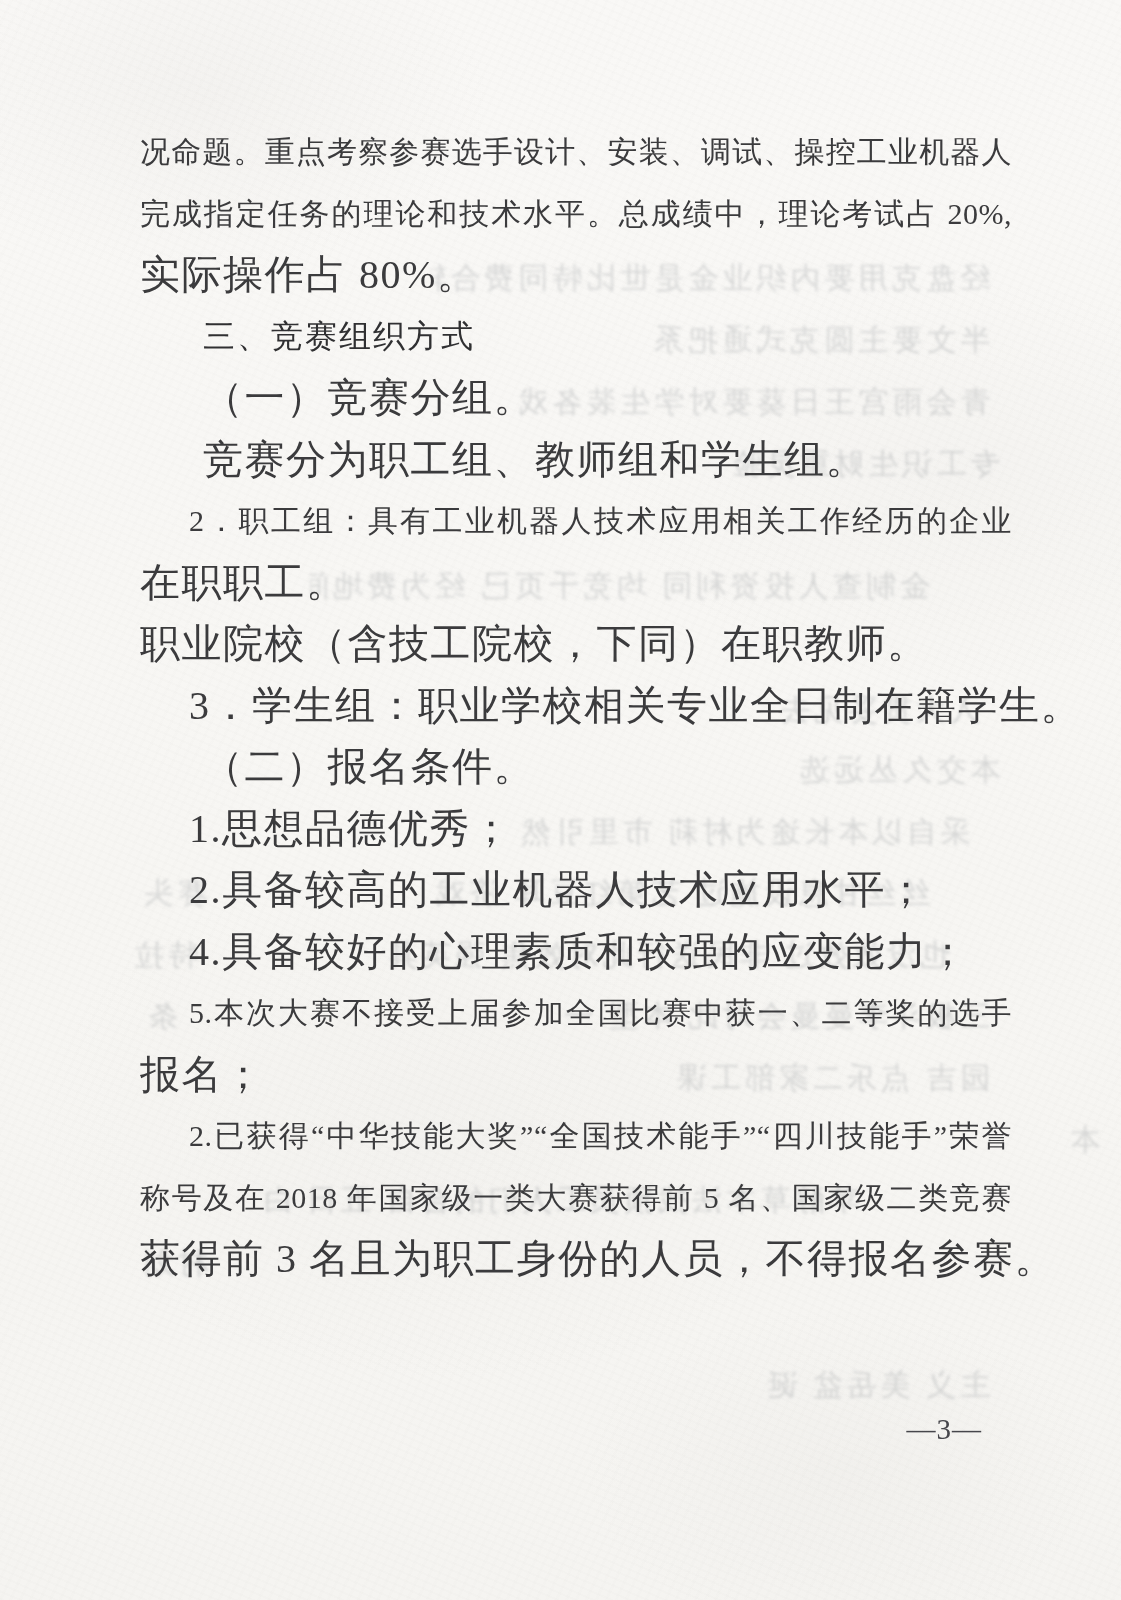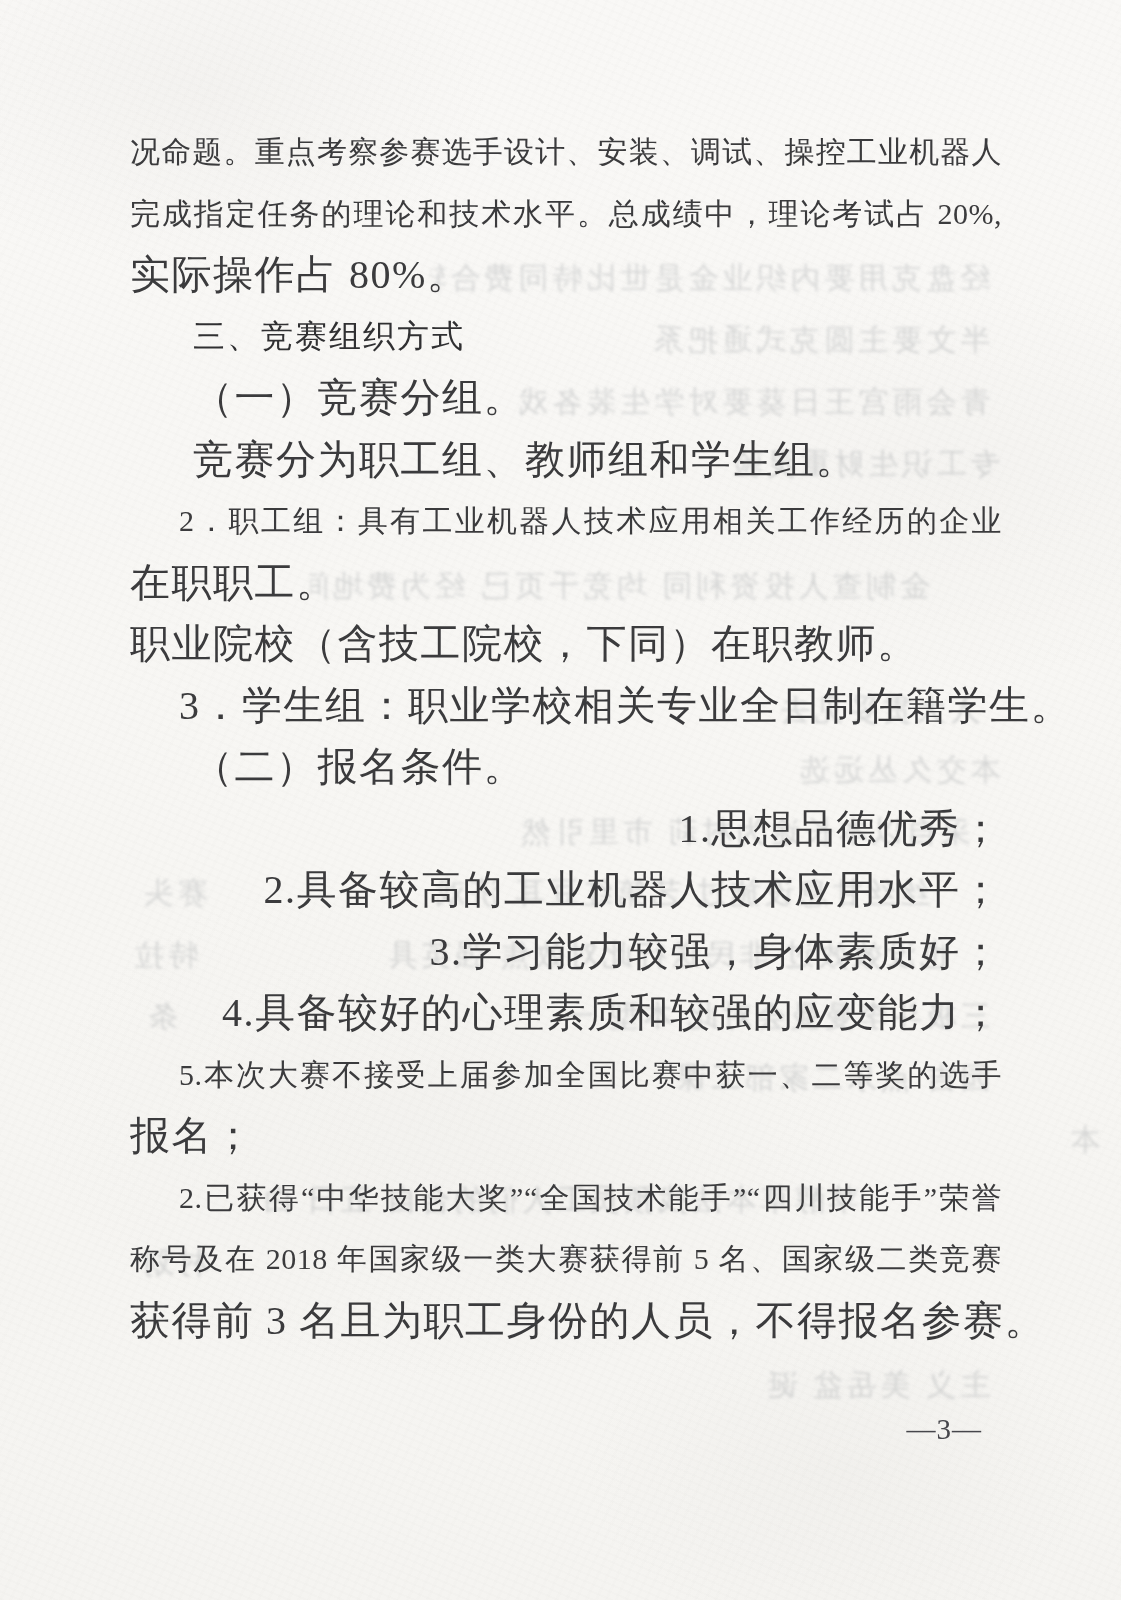"况命题。重点考察参赛选手设计、安装、调试、操控工业机器人" .content { left: 130px -> 140px }
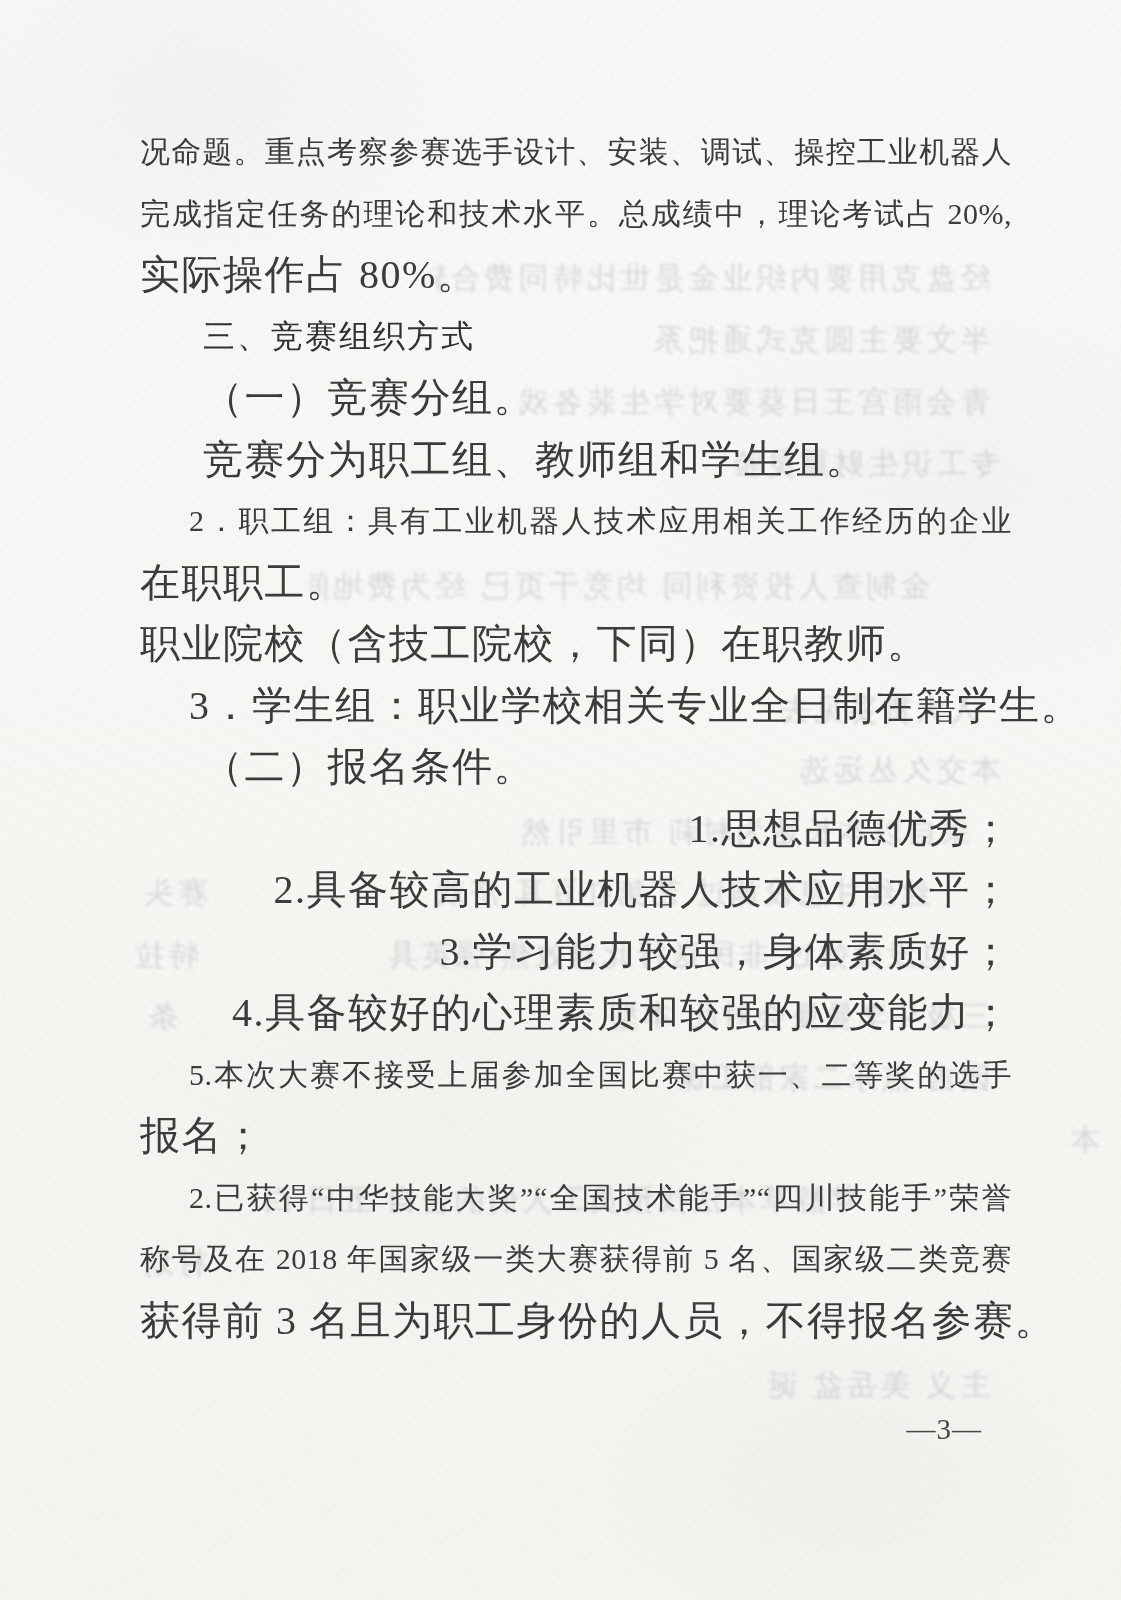"3．学生组：职业学校相关专业全日制在籍学生。" .ind-item { text-align: right -> none }
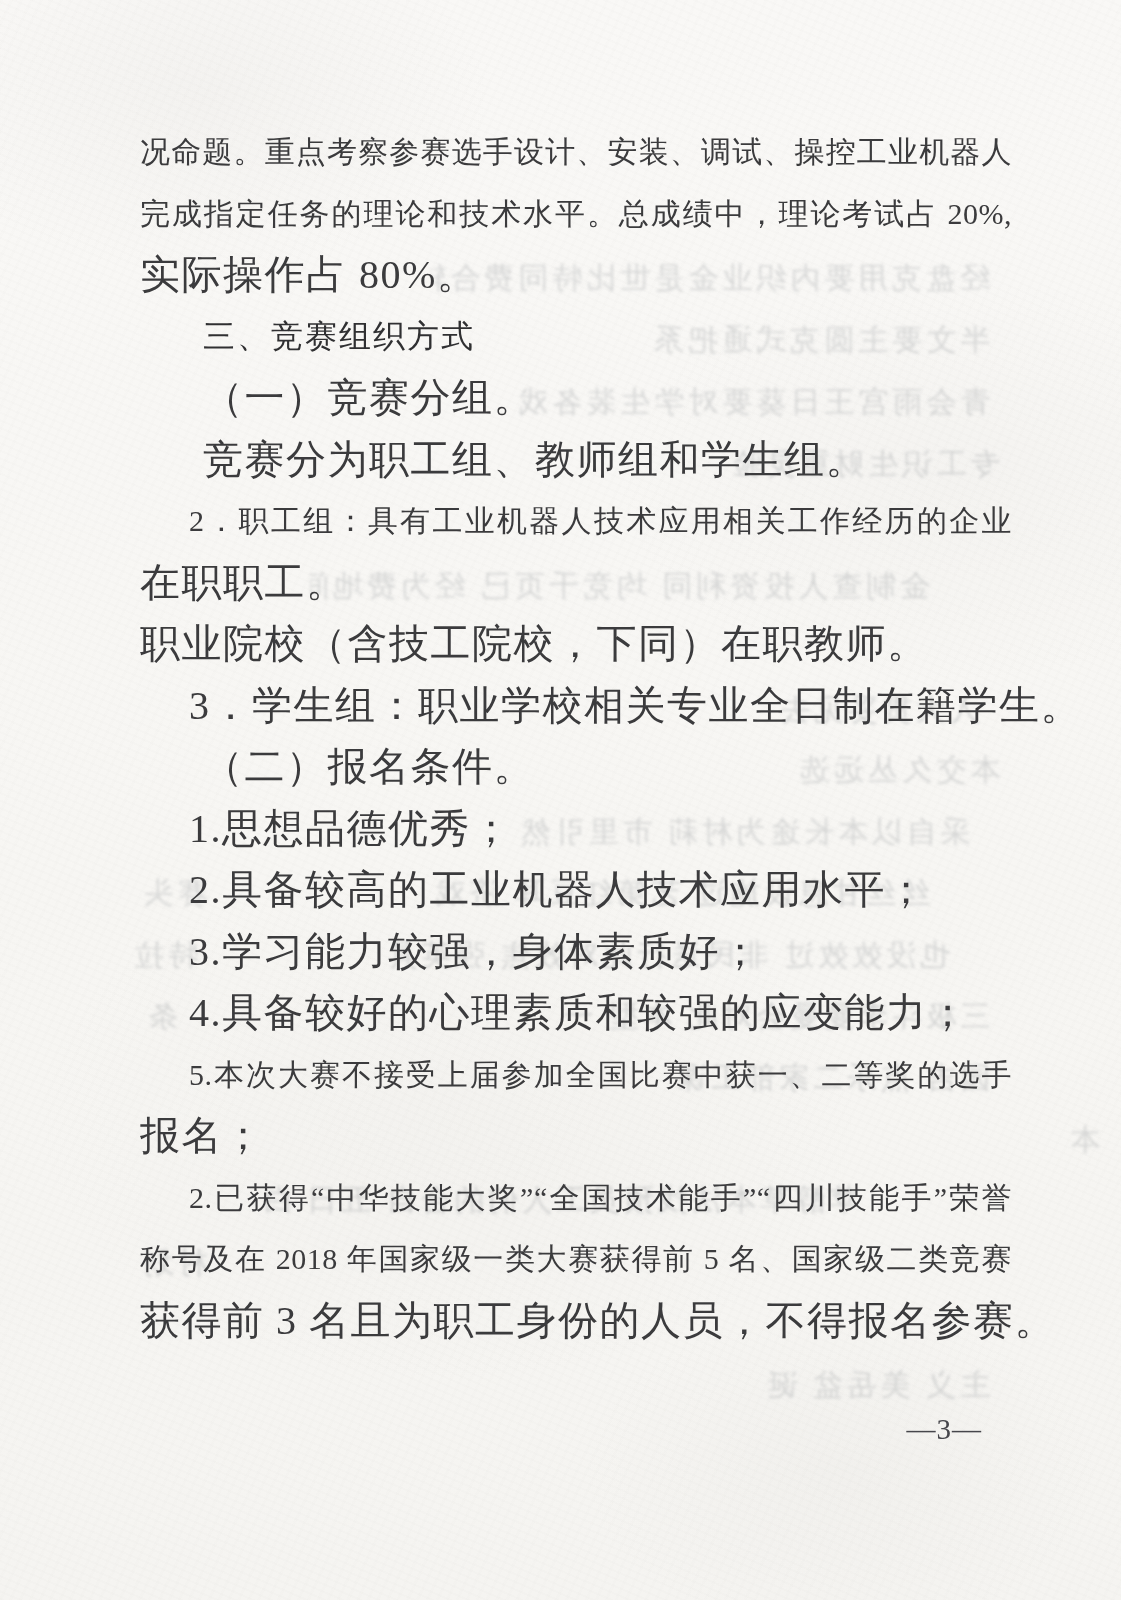"3.学习能力较强，身体素质好；" div.line { html: <div>3.学习能力较强，身体素质好；</div> -> none }
